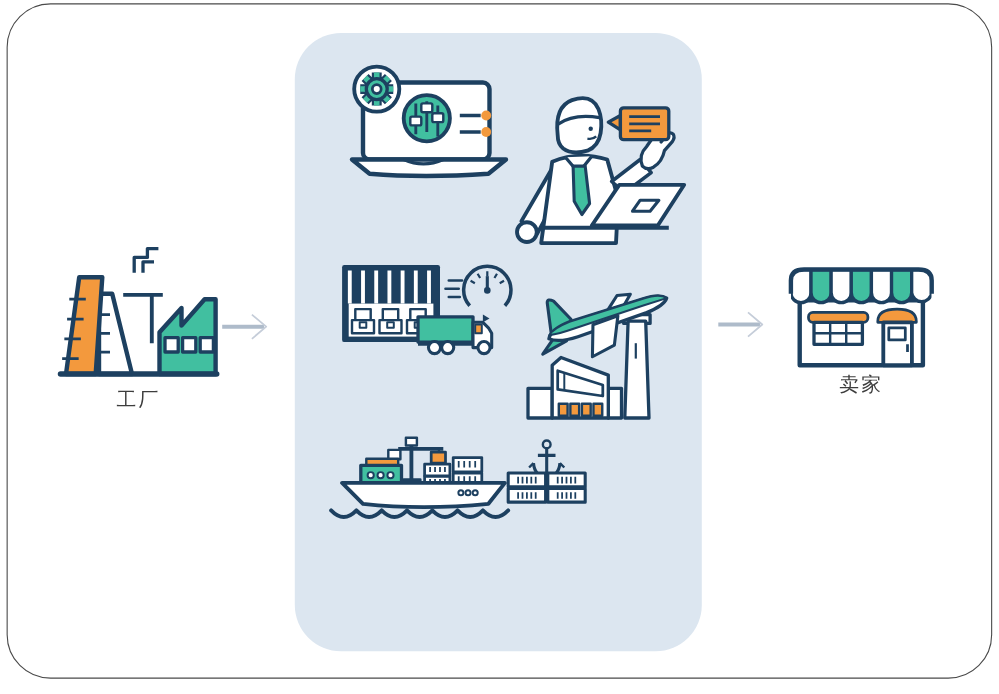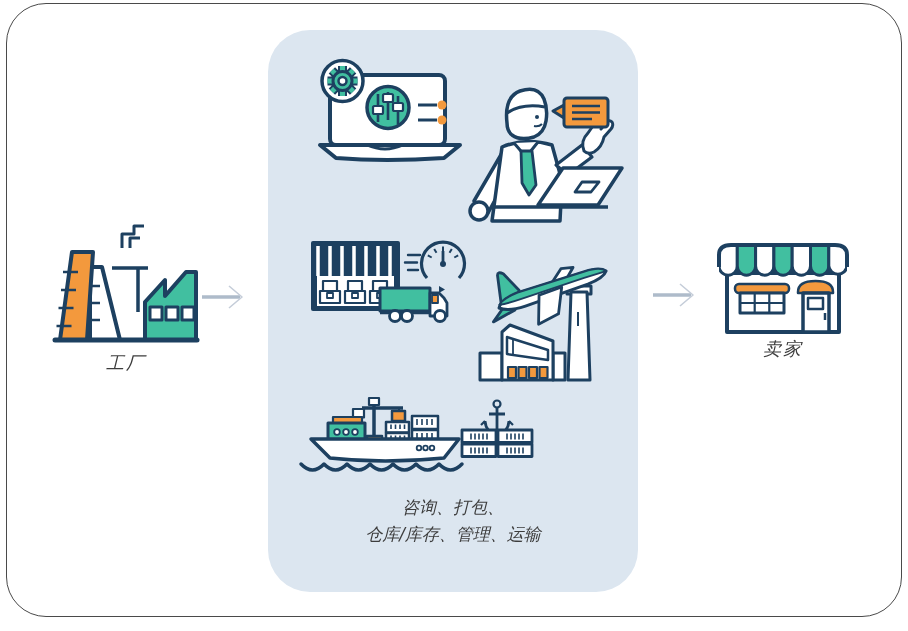"工厂" .canvas { font-style: italic -> none }
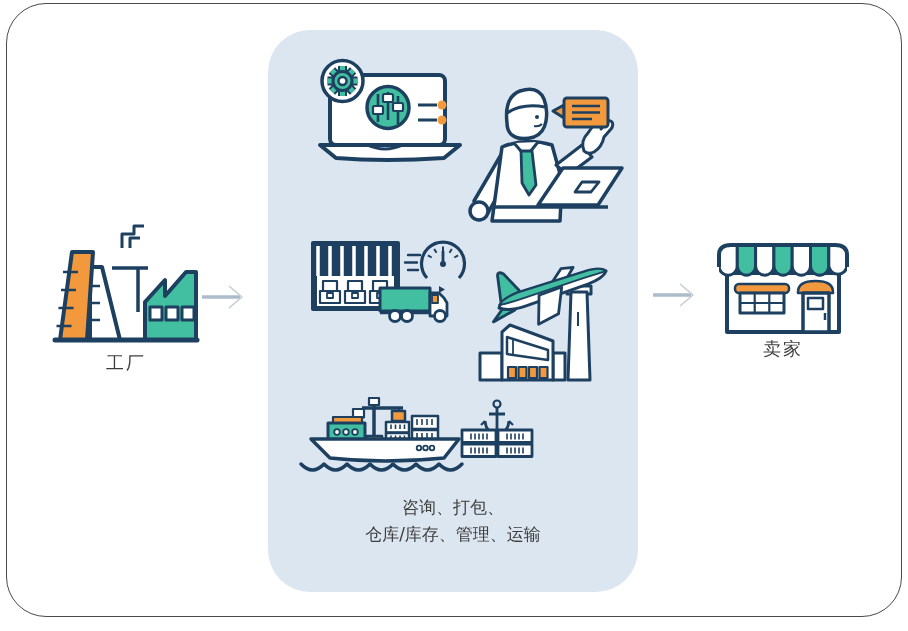"咨询、打包、" div.caption { html: <div> <div>咨询、打包、</div> <div>仓库/库存、管理、运输</div> </div> -> none }
